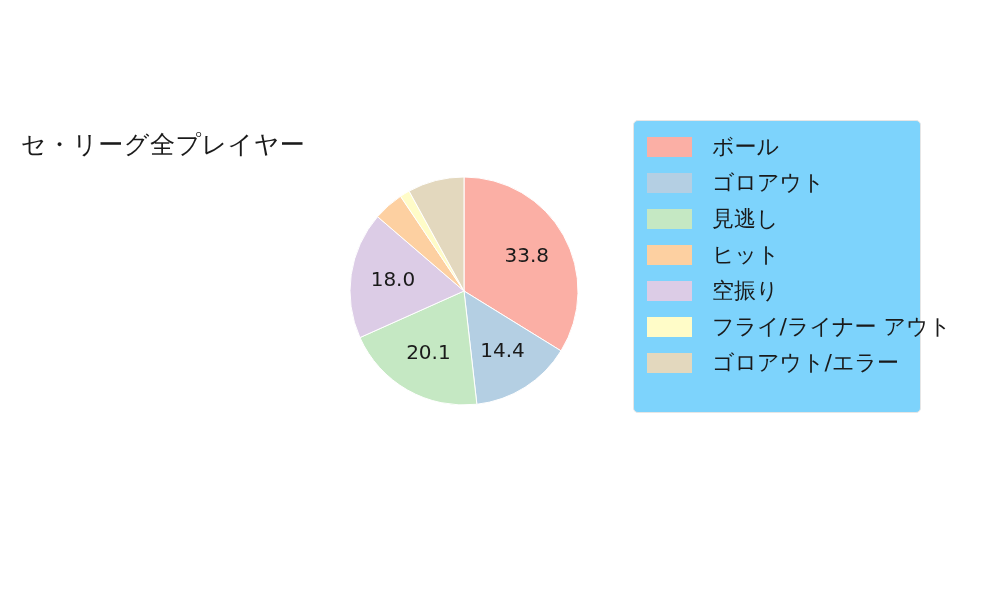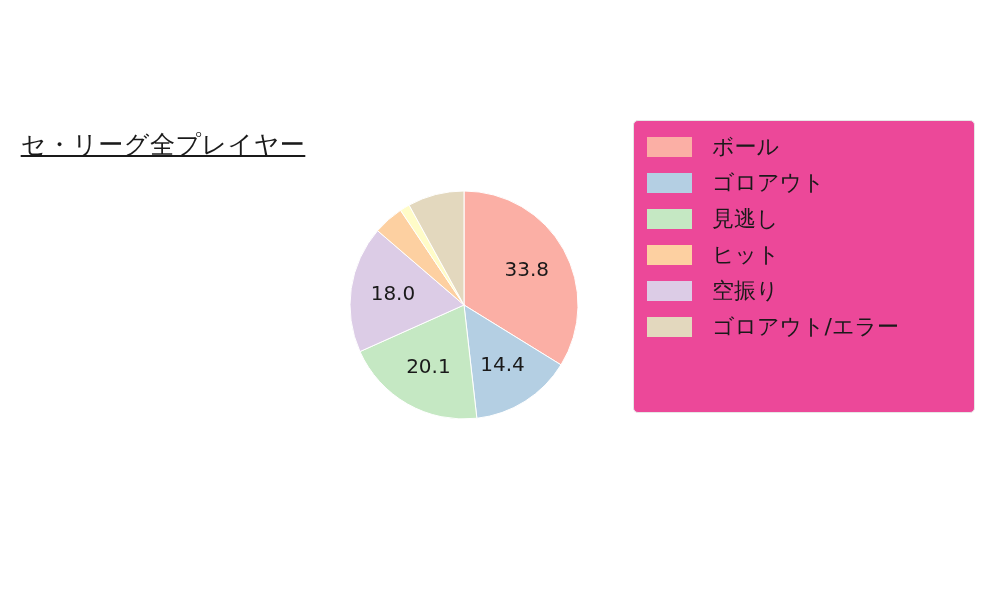"セ・リーグ全プレイヤー" .chart-title { text-decoration: underline -> none }
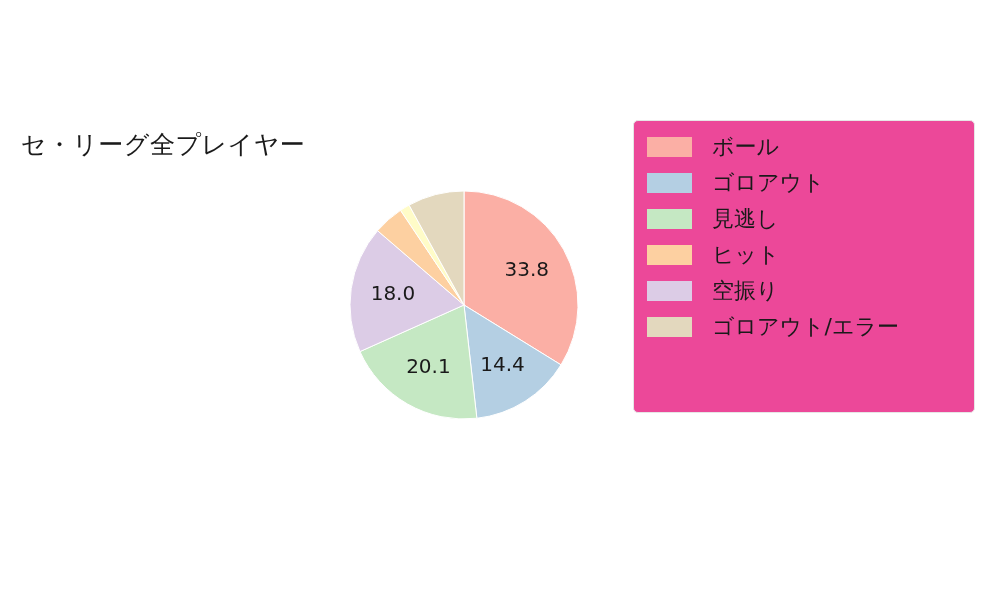"ボール" #legend-box { background: #ec4899 -> #7dd3fc; width: 342px -> 288px }
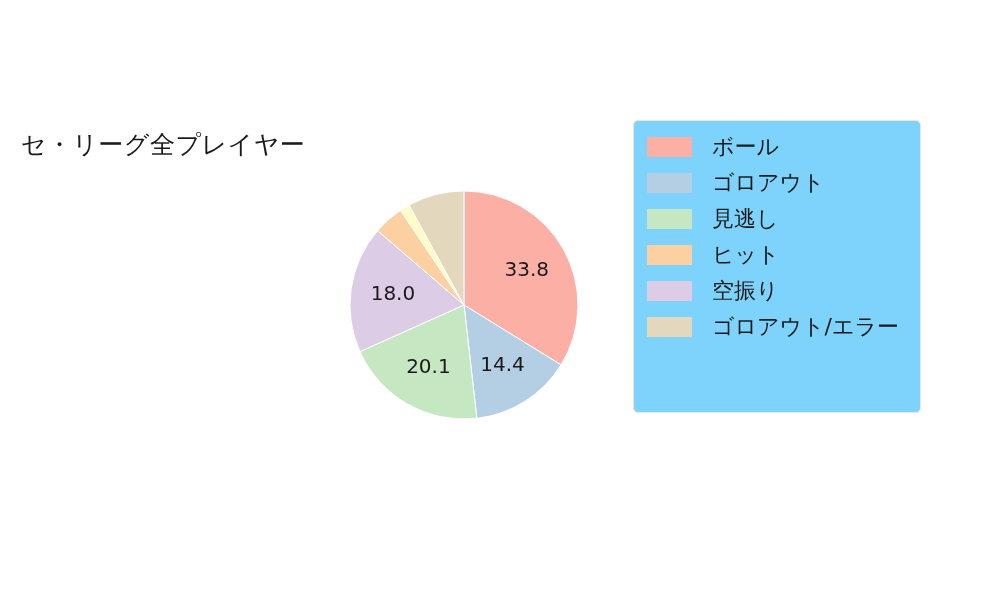"33.8" div.pie-wrap { top: 70px -> 56px }
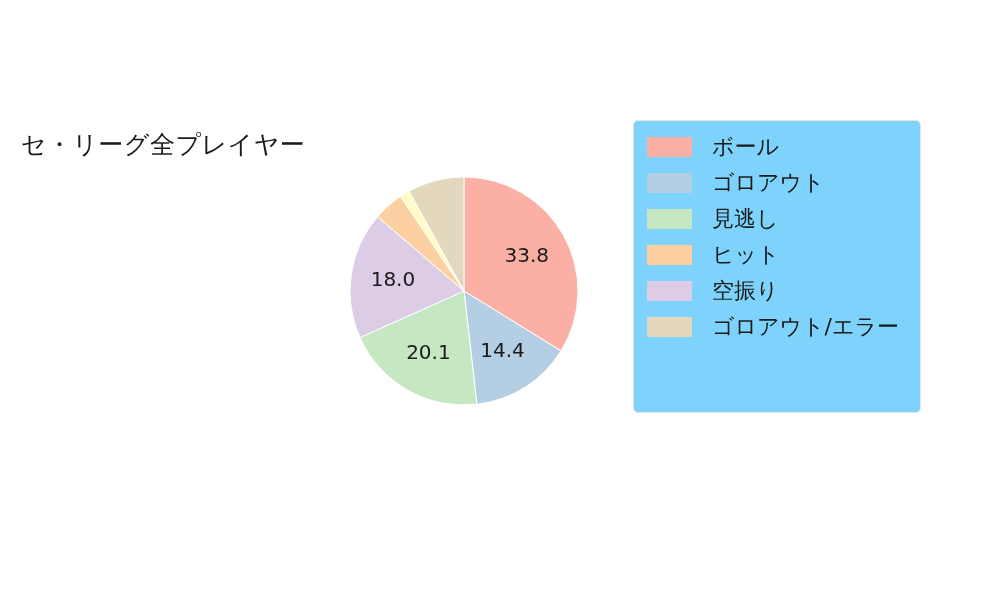"フライ/ライナー アウト" div.legend-row { html: none -> <div> <span></span> <span>フライ/ライナー アウト</span> </div> }
